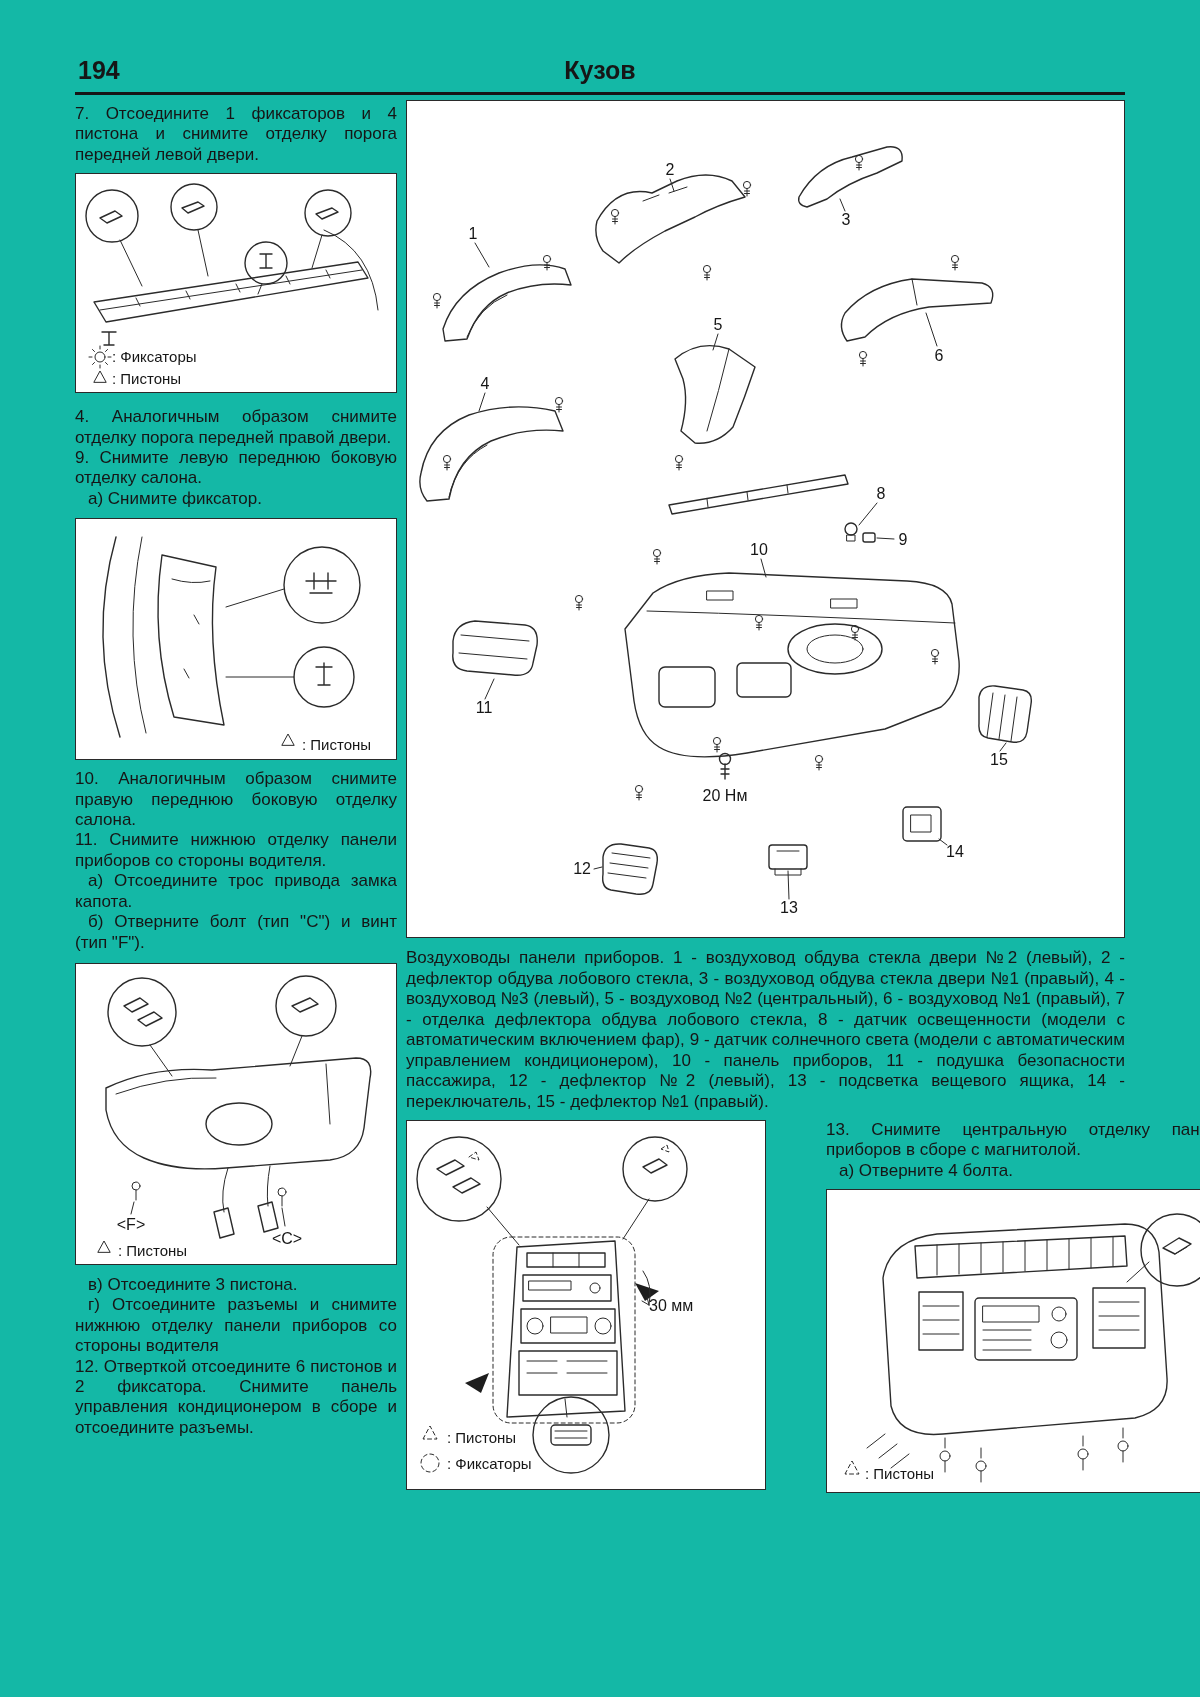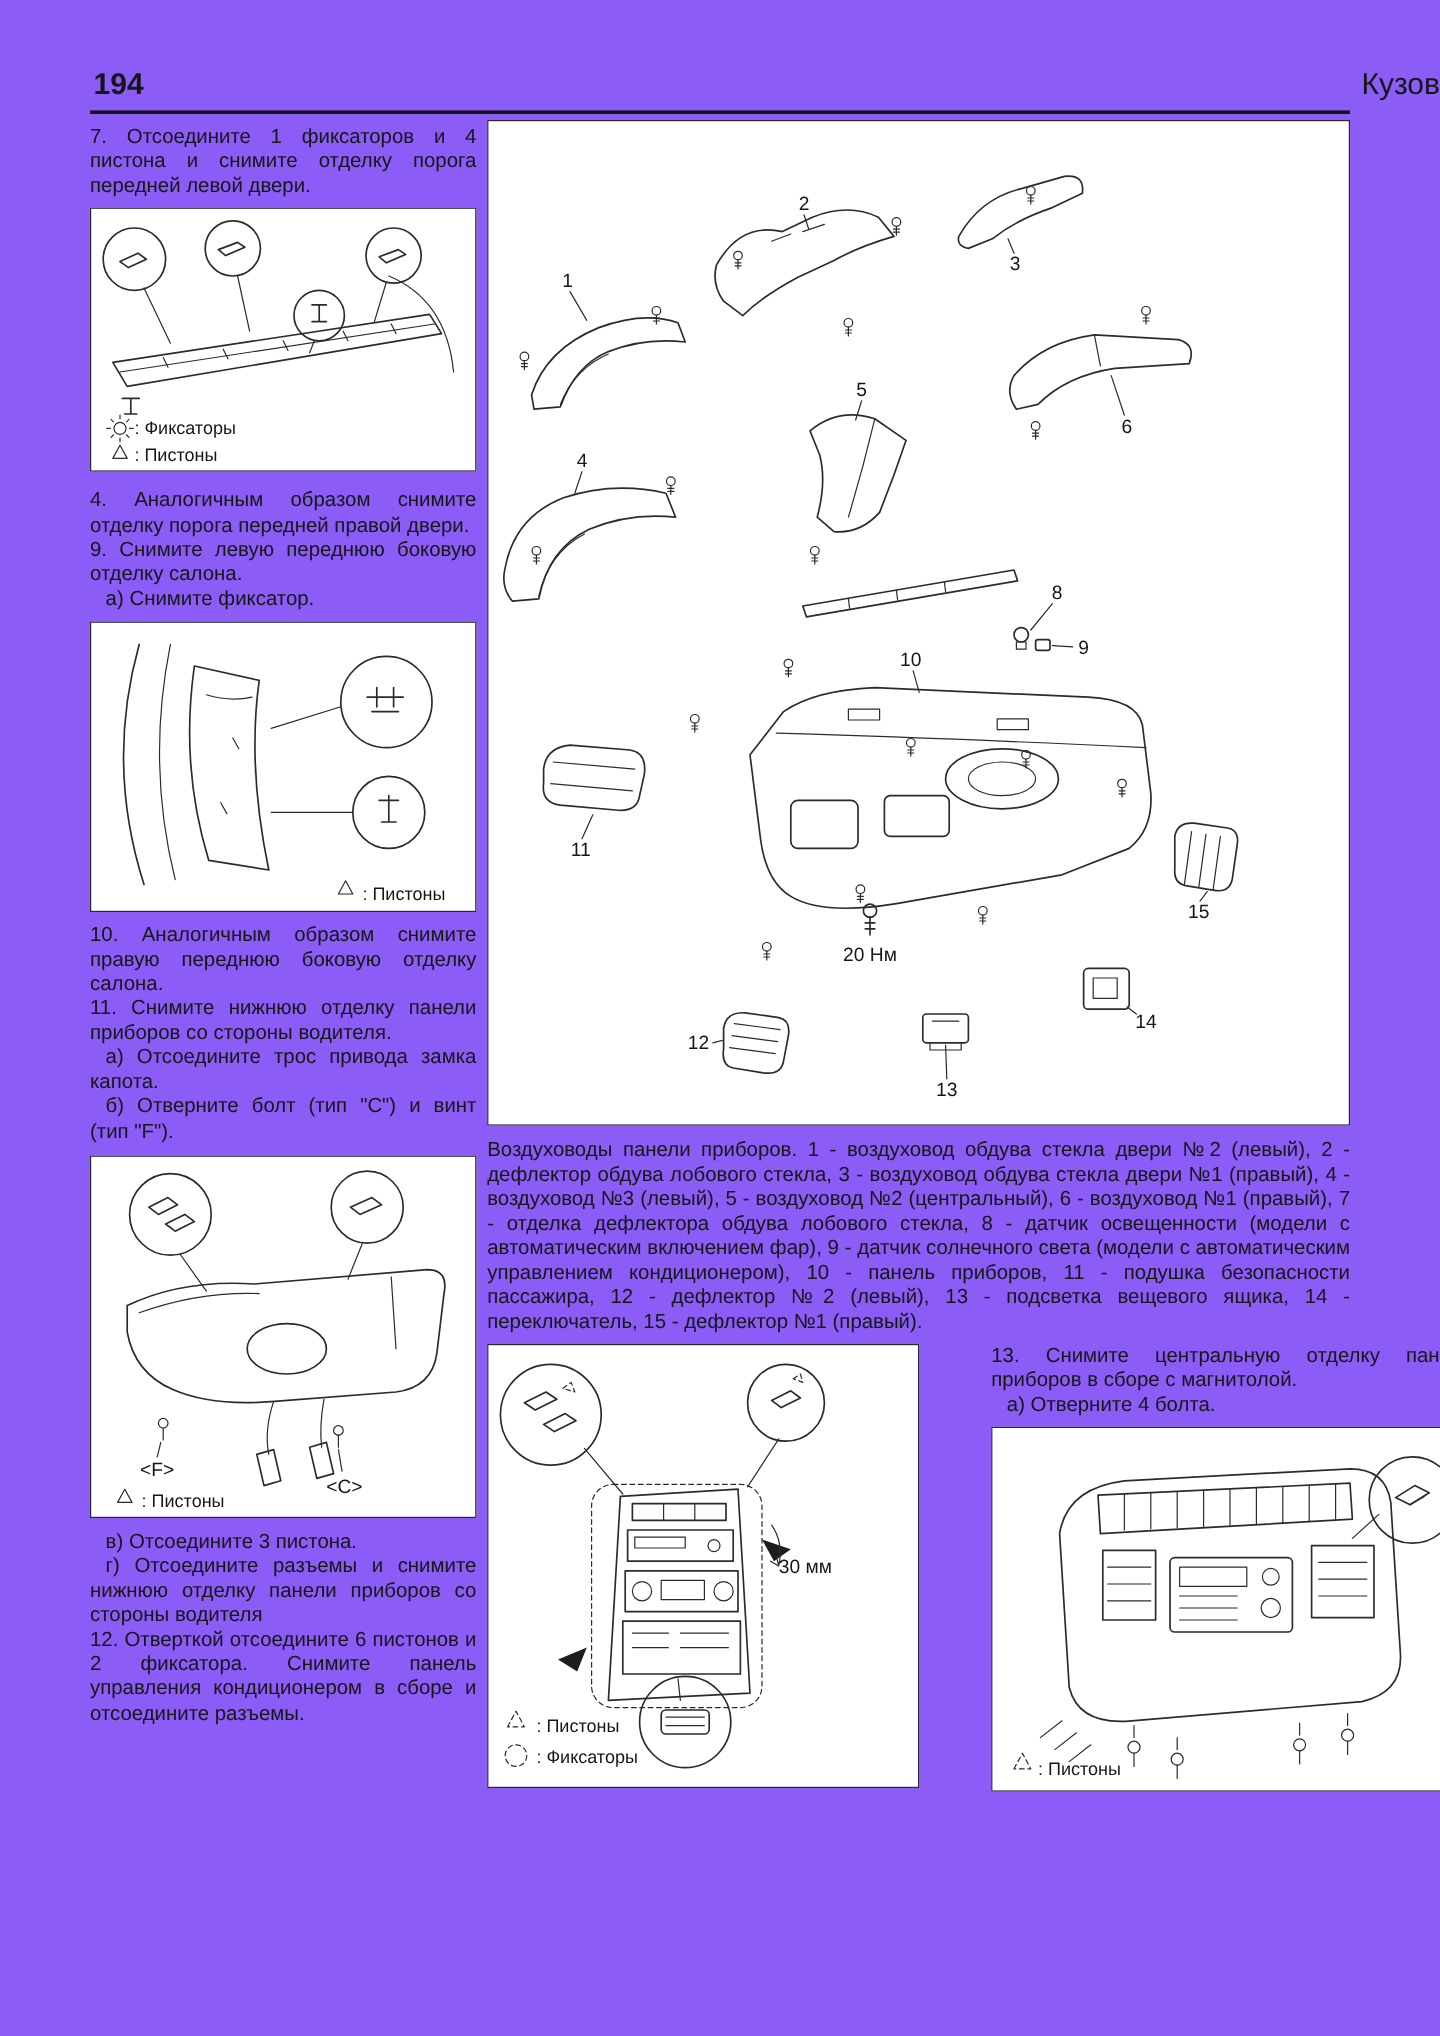"194" .page { background: #8b5cf6 -> #14b8a6 }
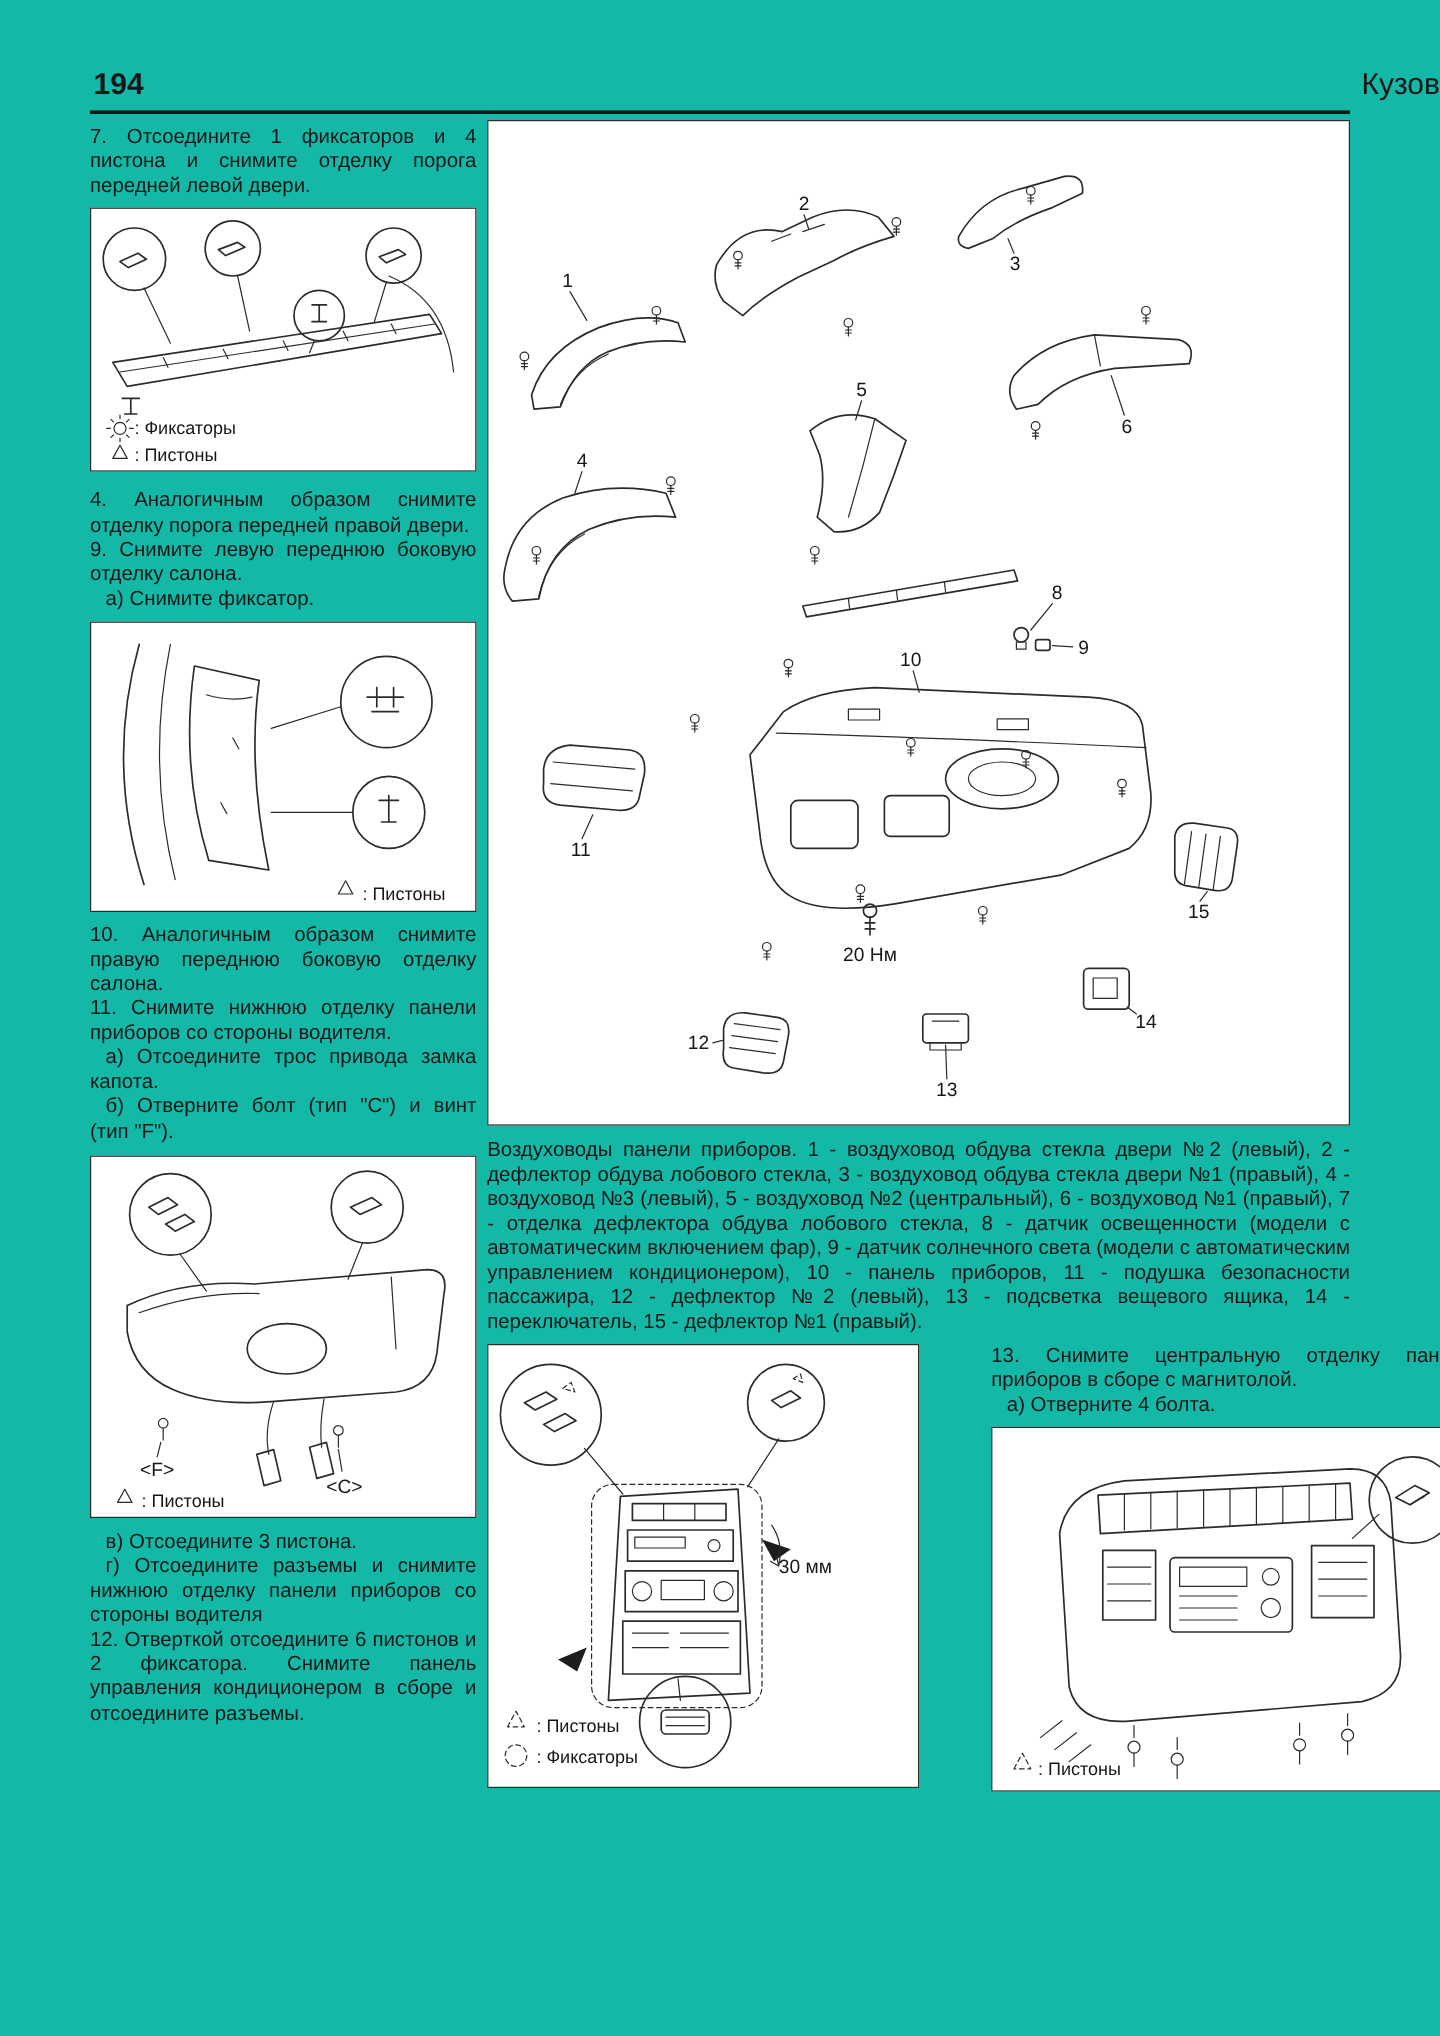"Кузов" .page-title { font-weight: 400 -> 700; text-align: right -> center }
